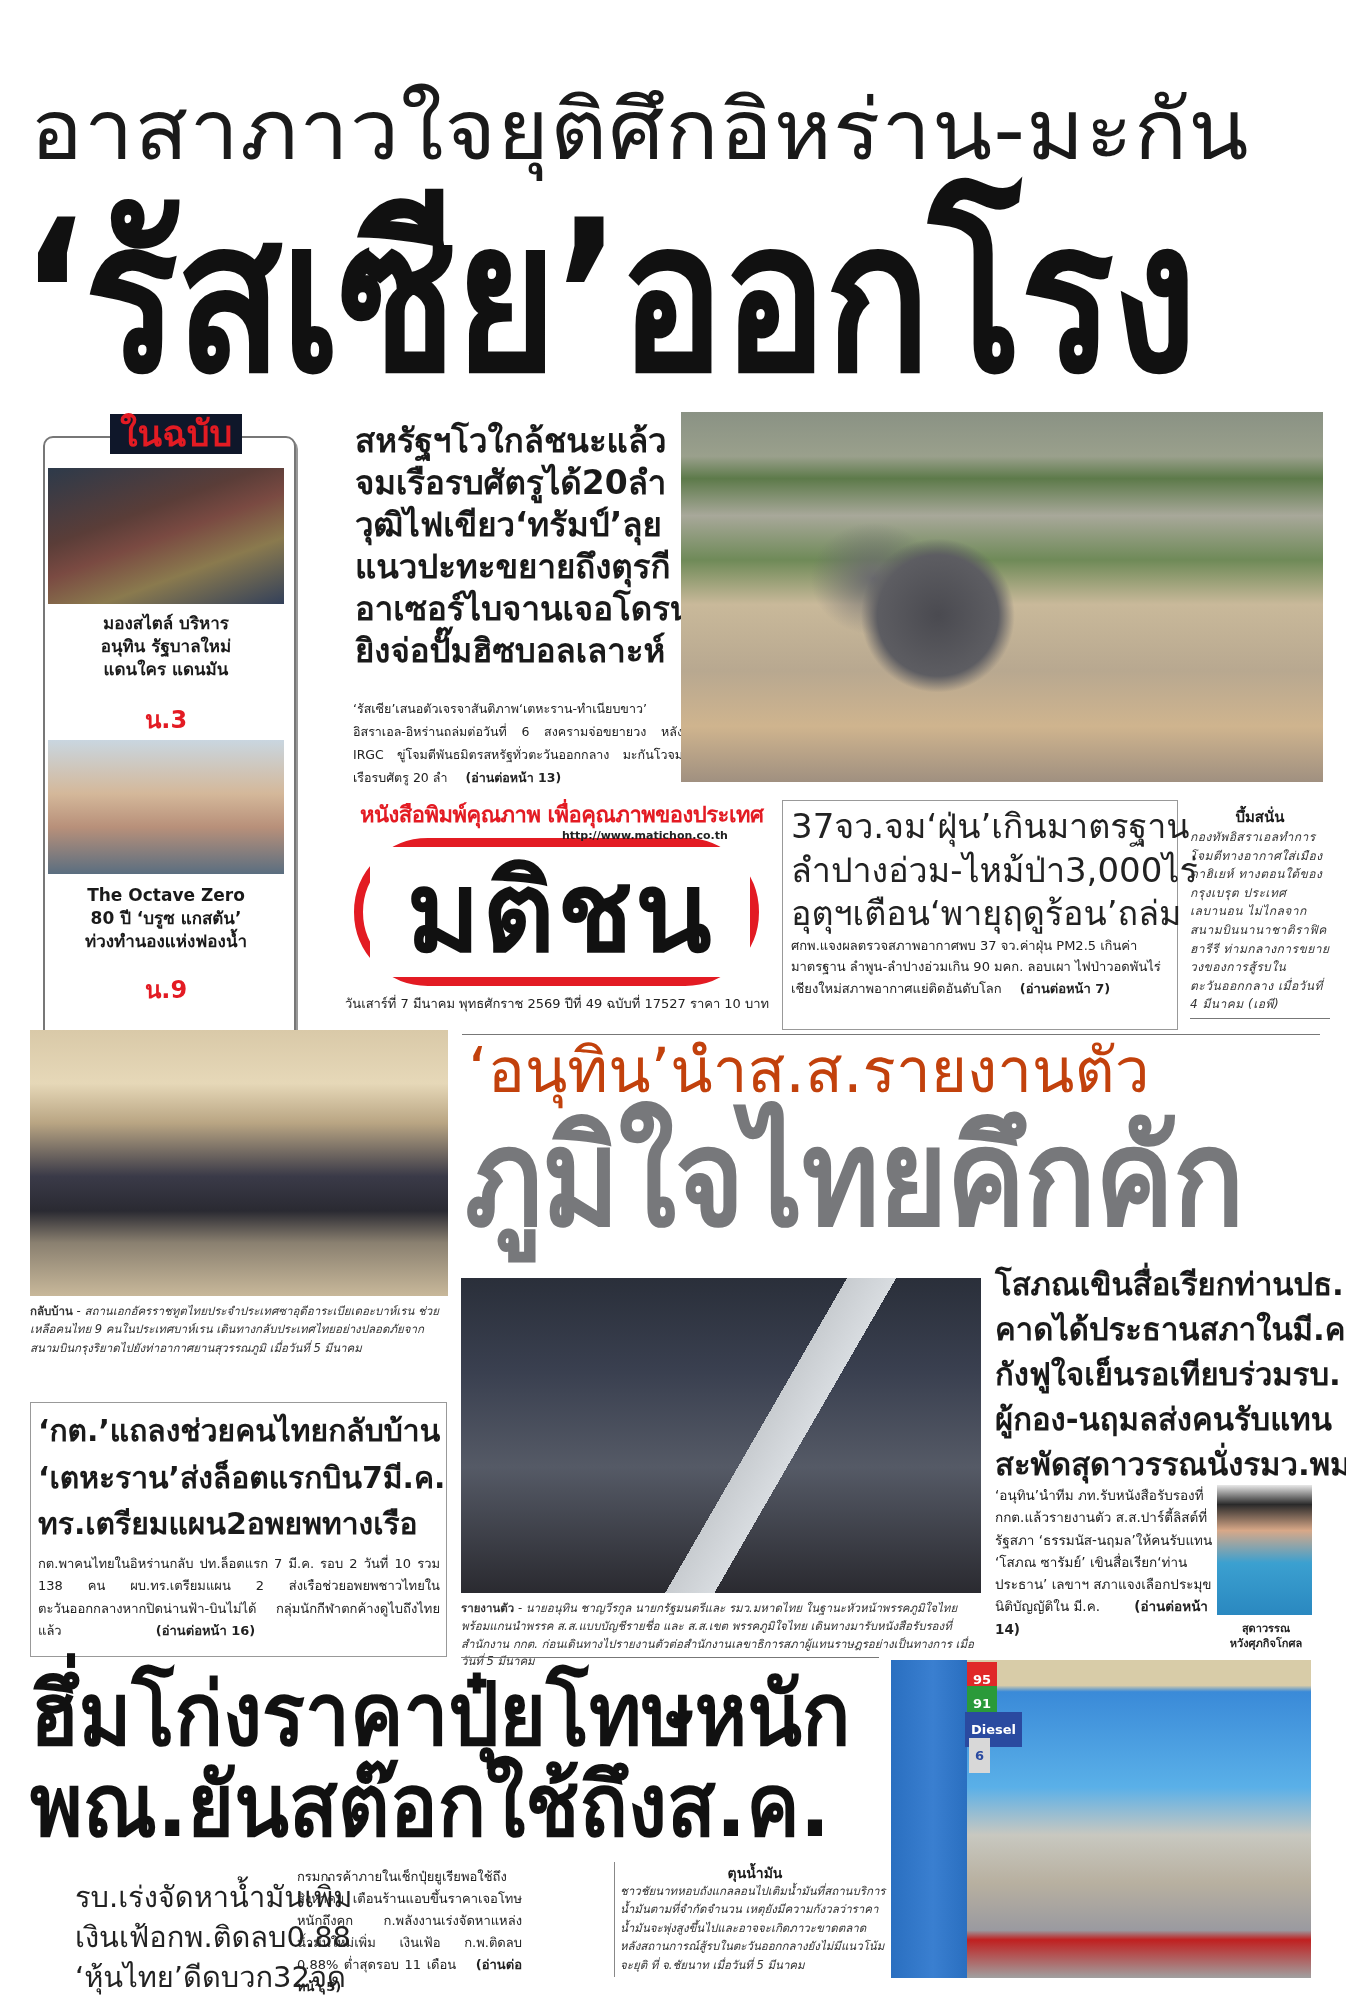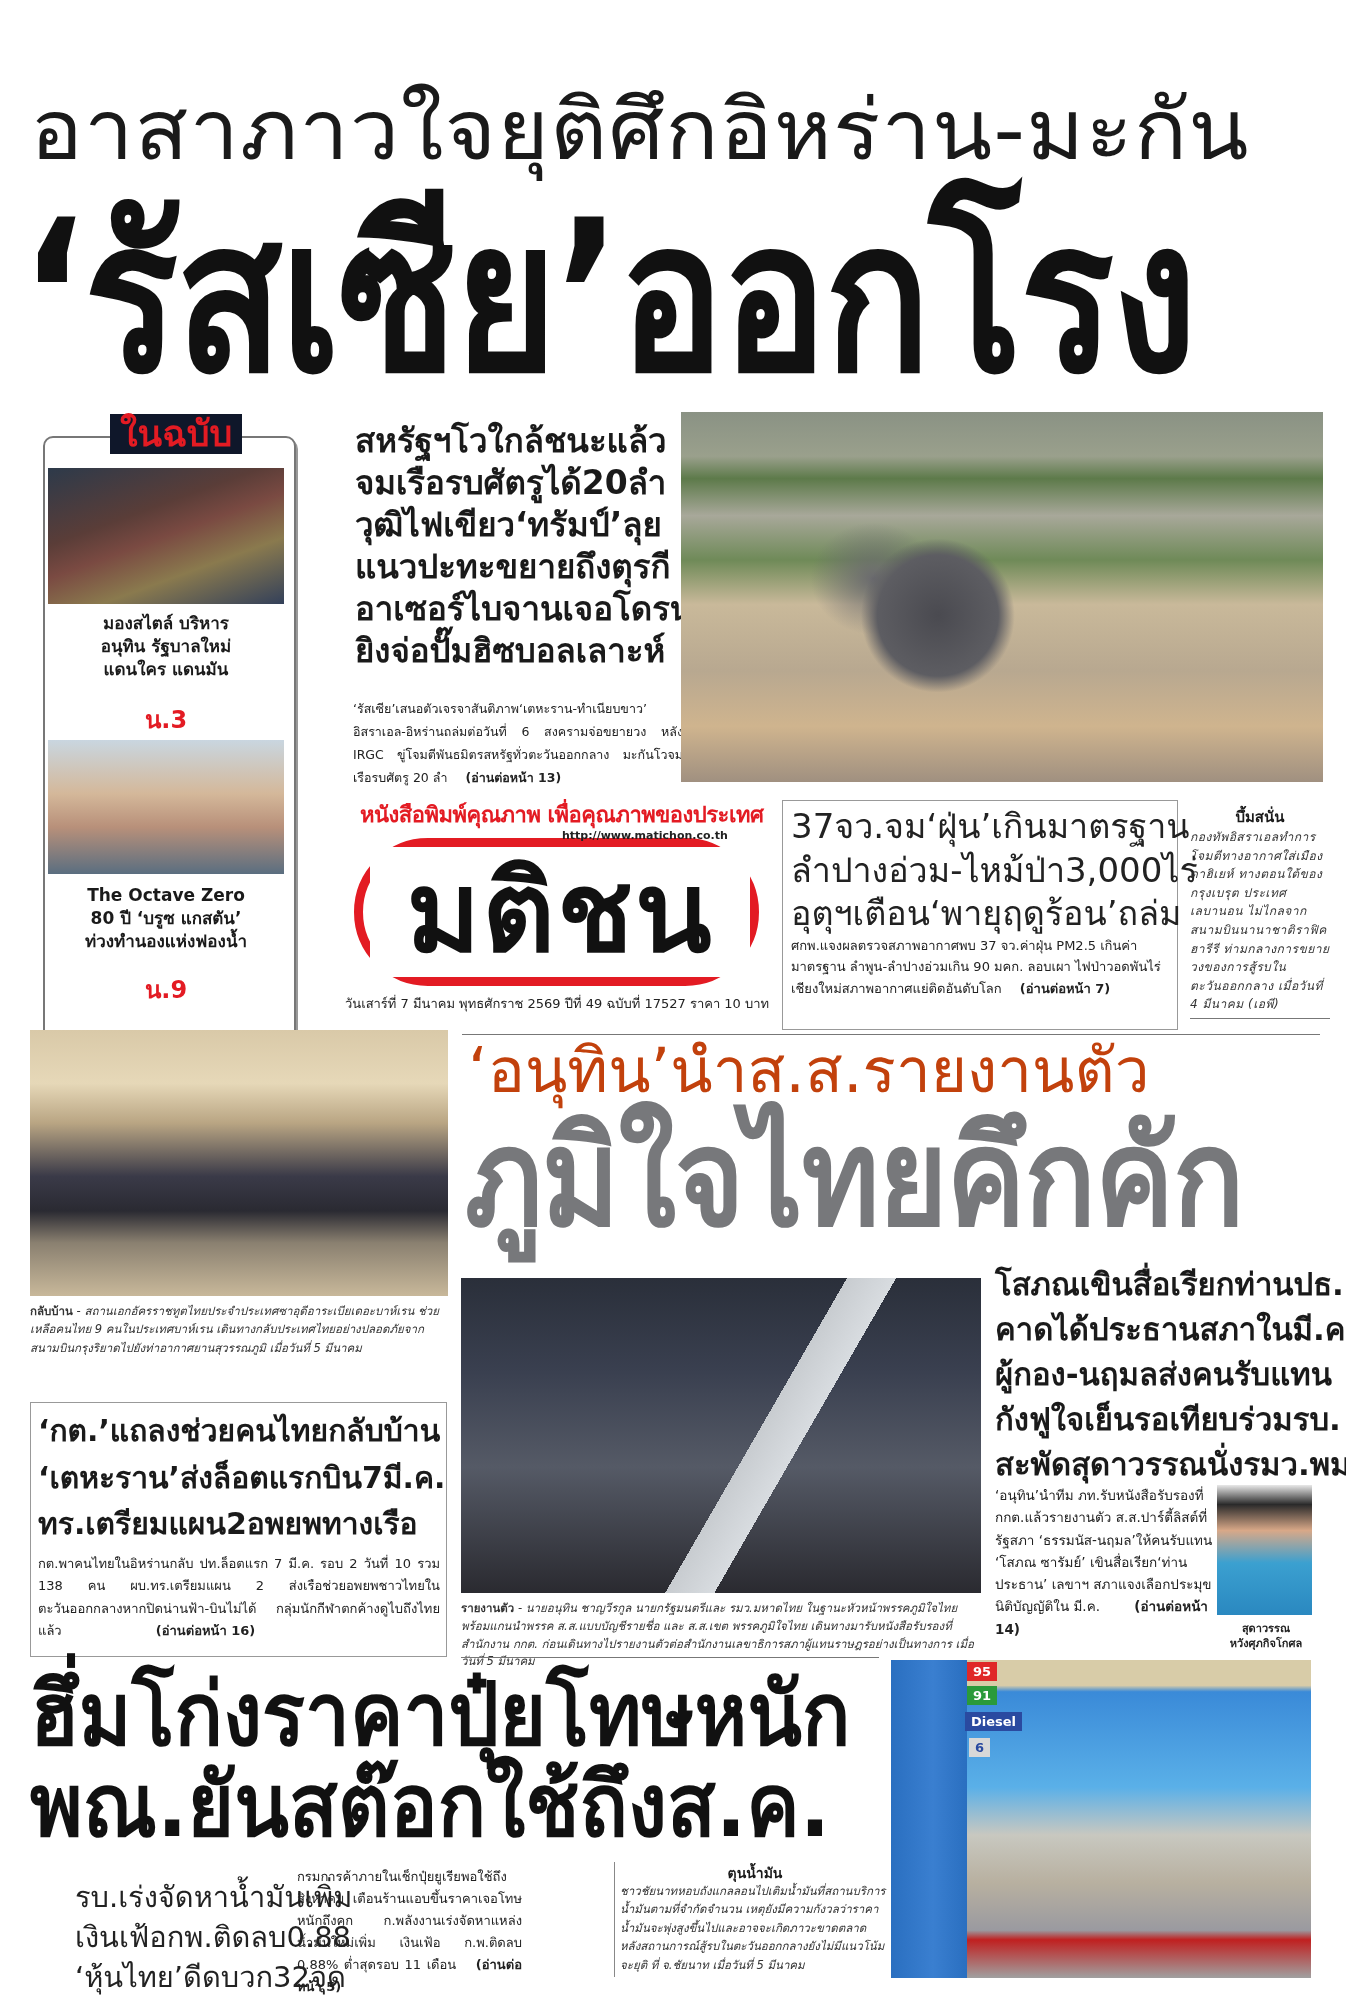"ผู้กอง-นฤมลส่งคนรับแทน" div { order: before "กังฟูใจเย็นรอเทียบร่วมรบ." -> after "กังฟูใจเย็นรอเทียบร่วมรบ." }
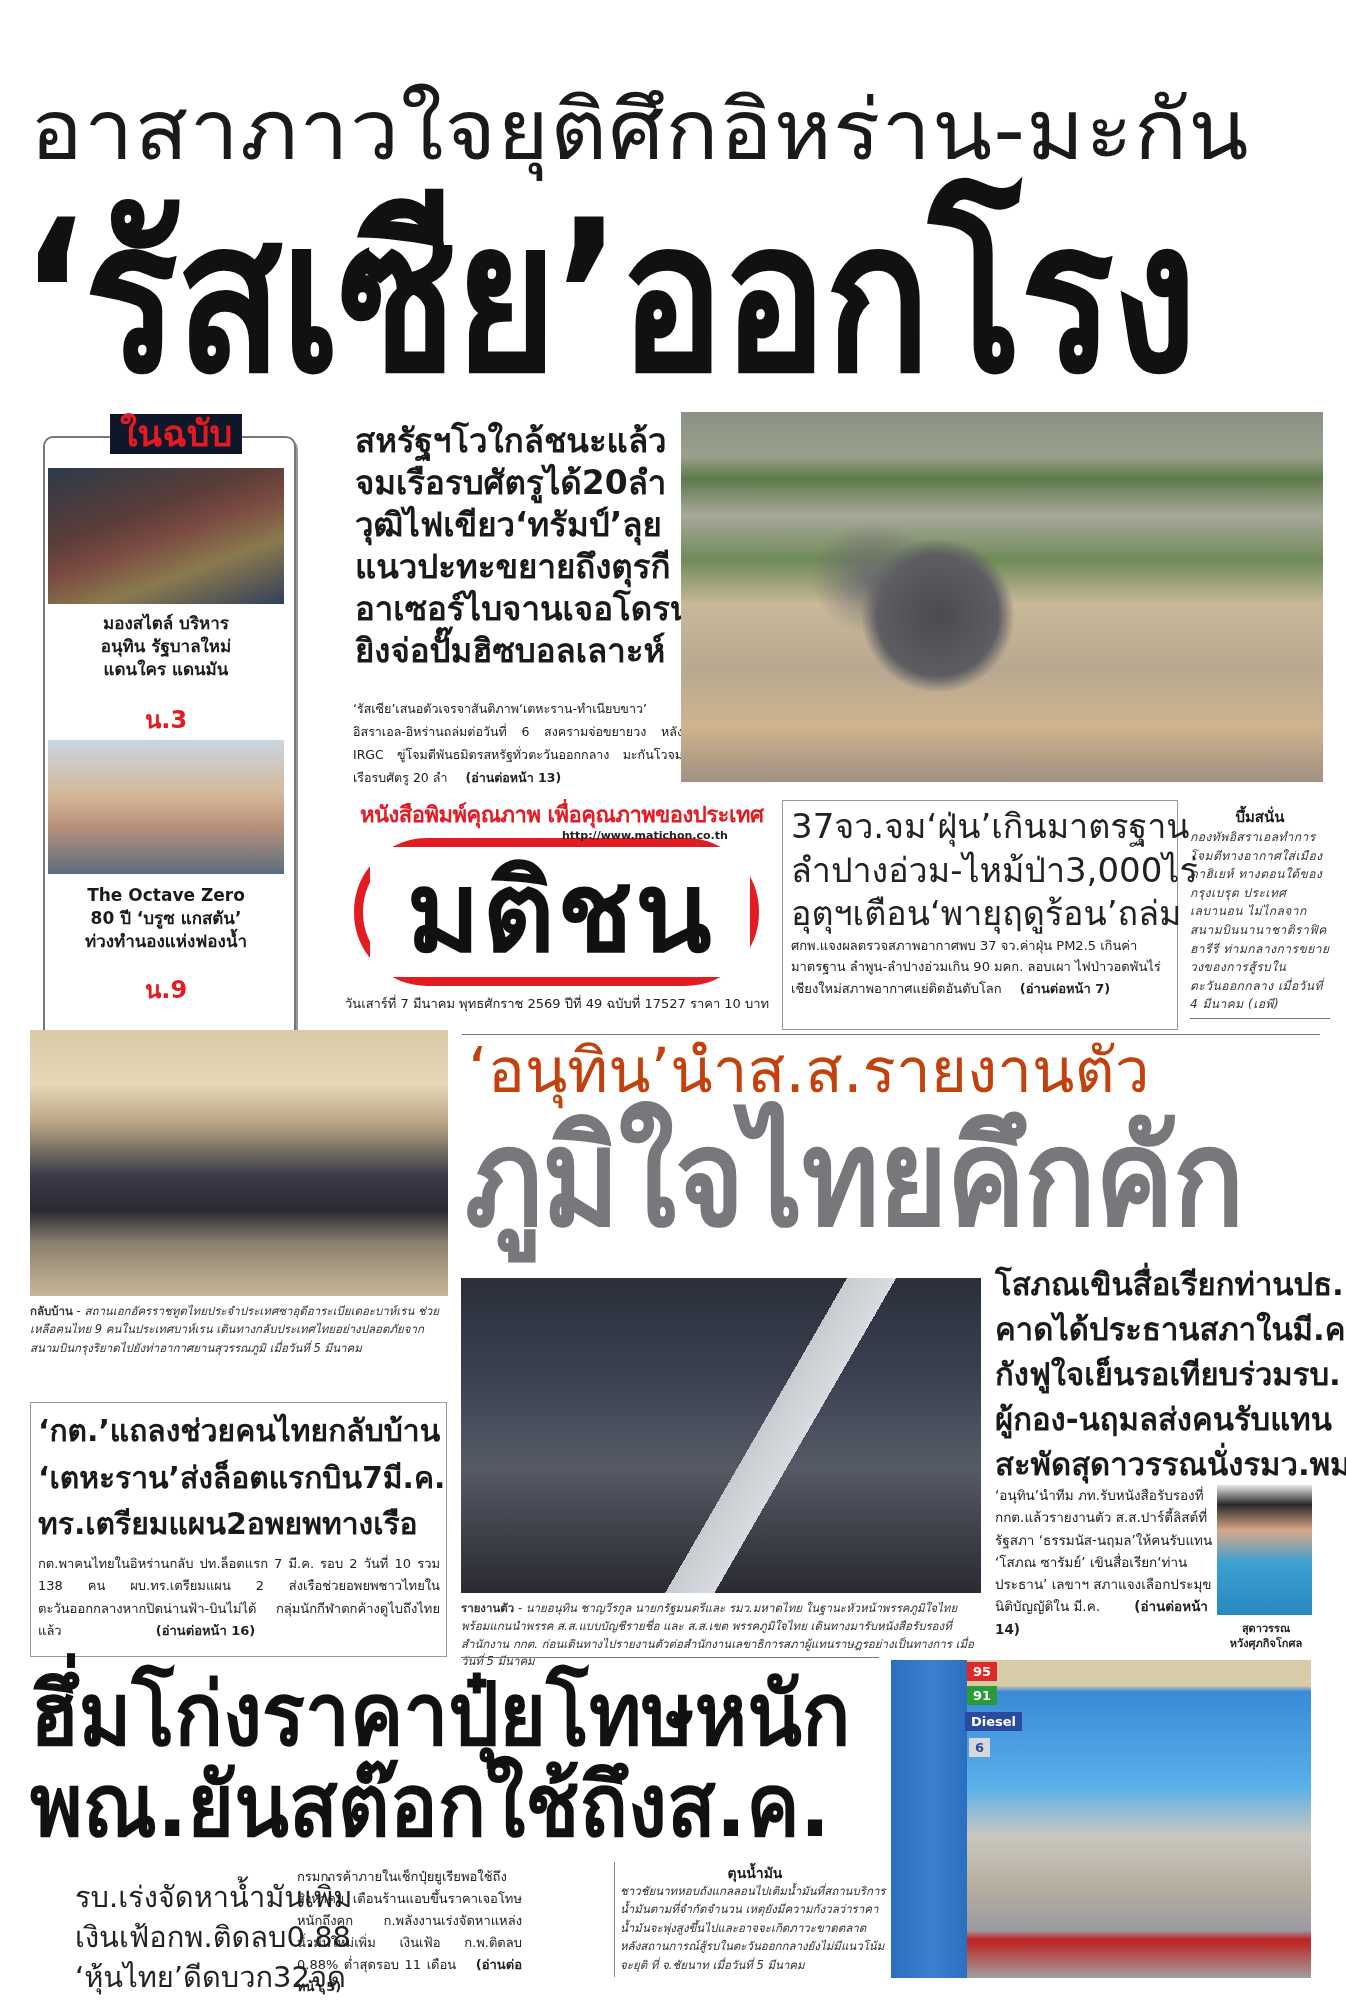"95" .gas-label { padding: 2px 6px -> 10px 6px }
